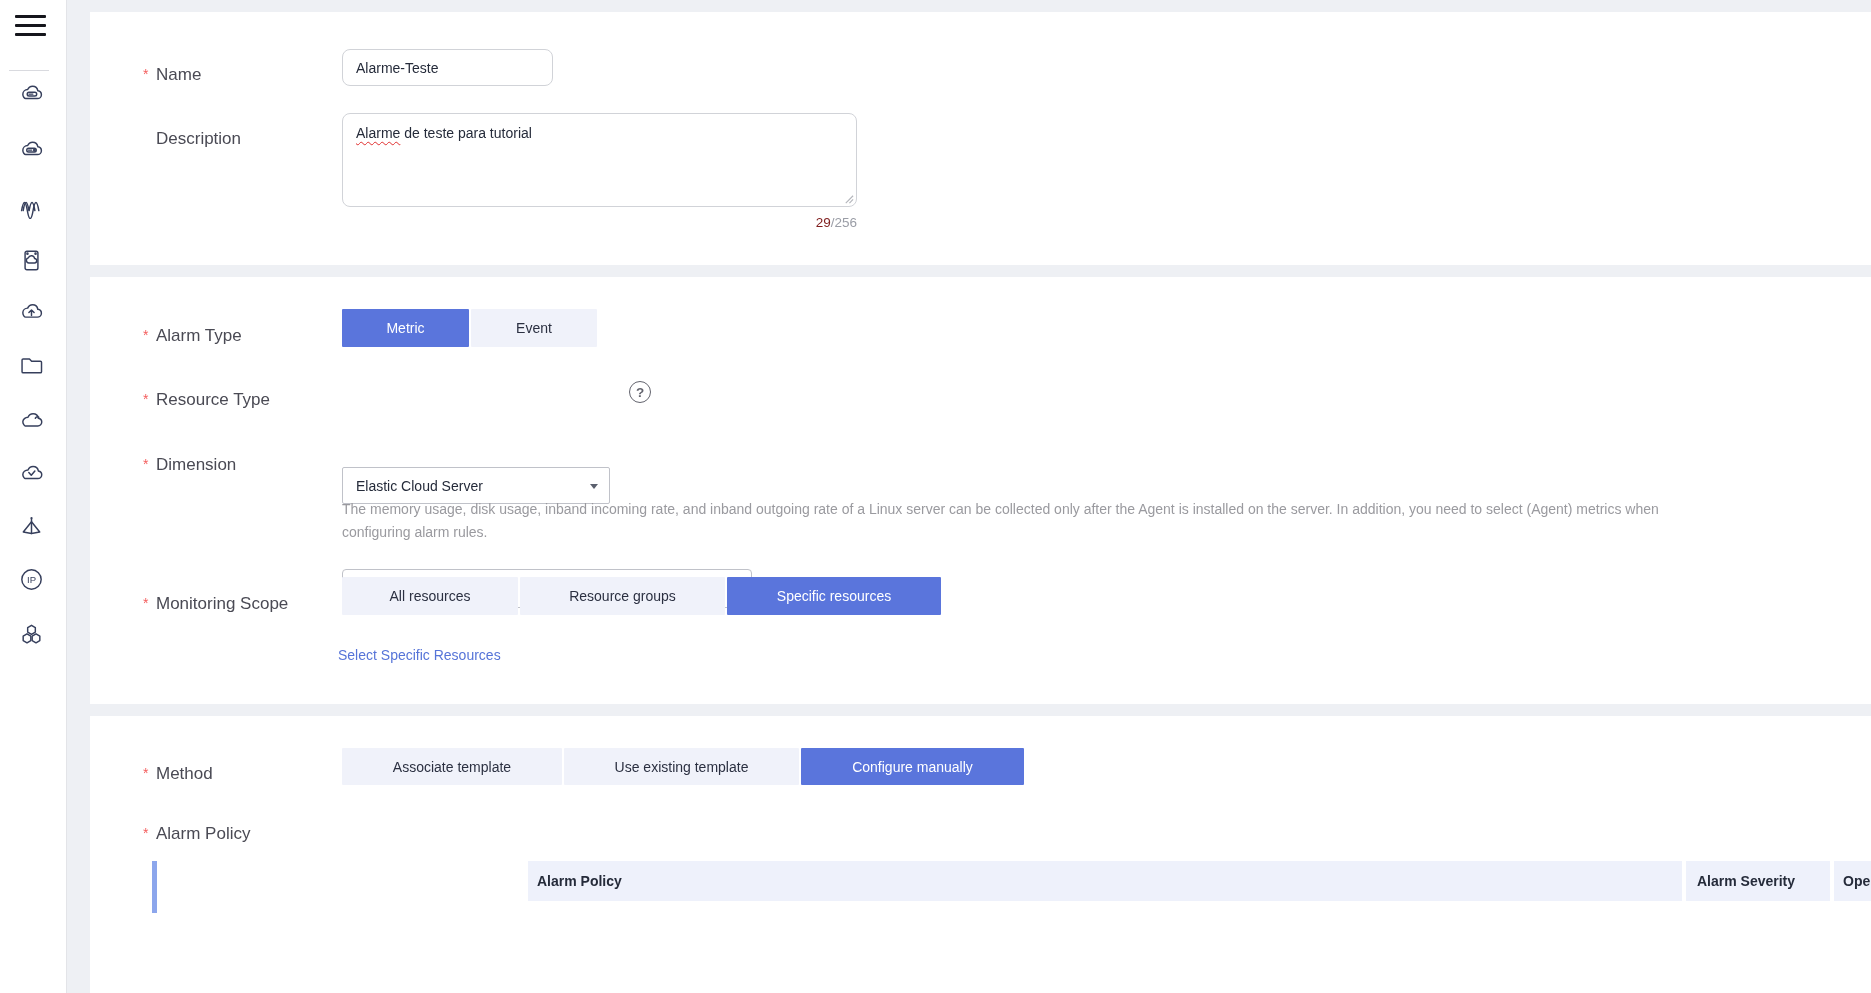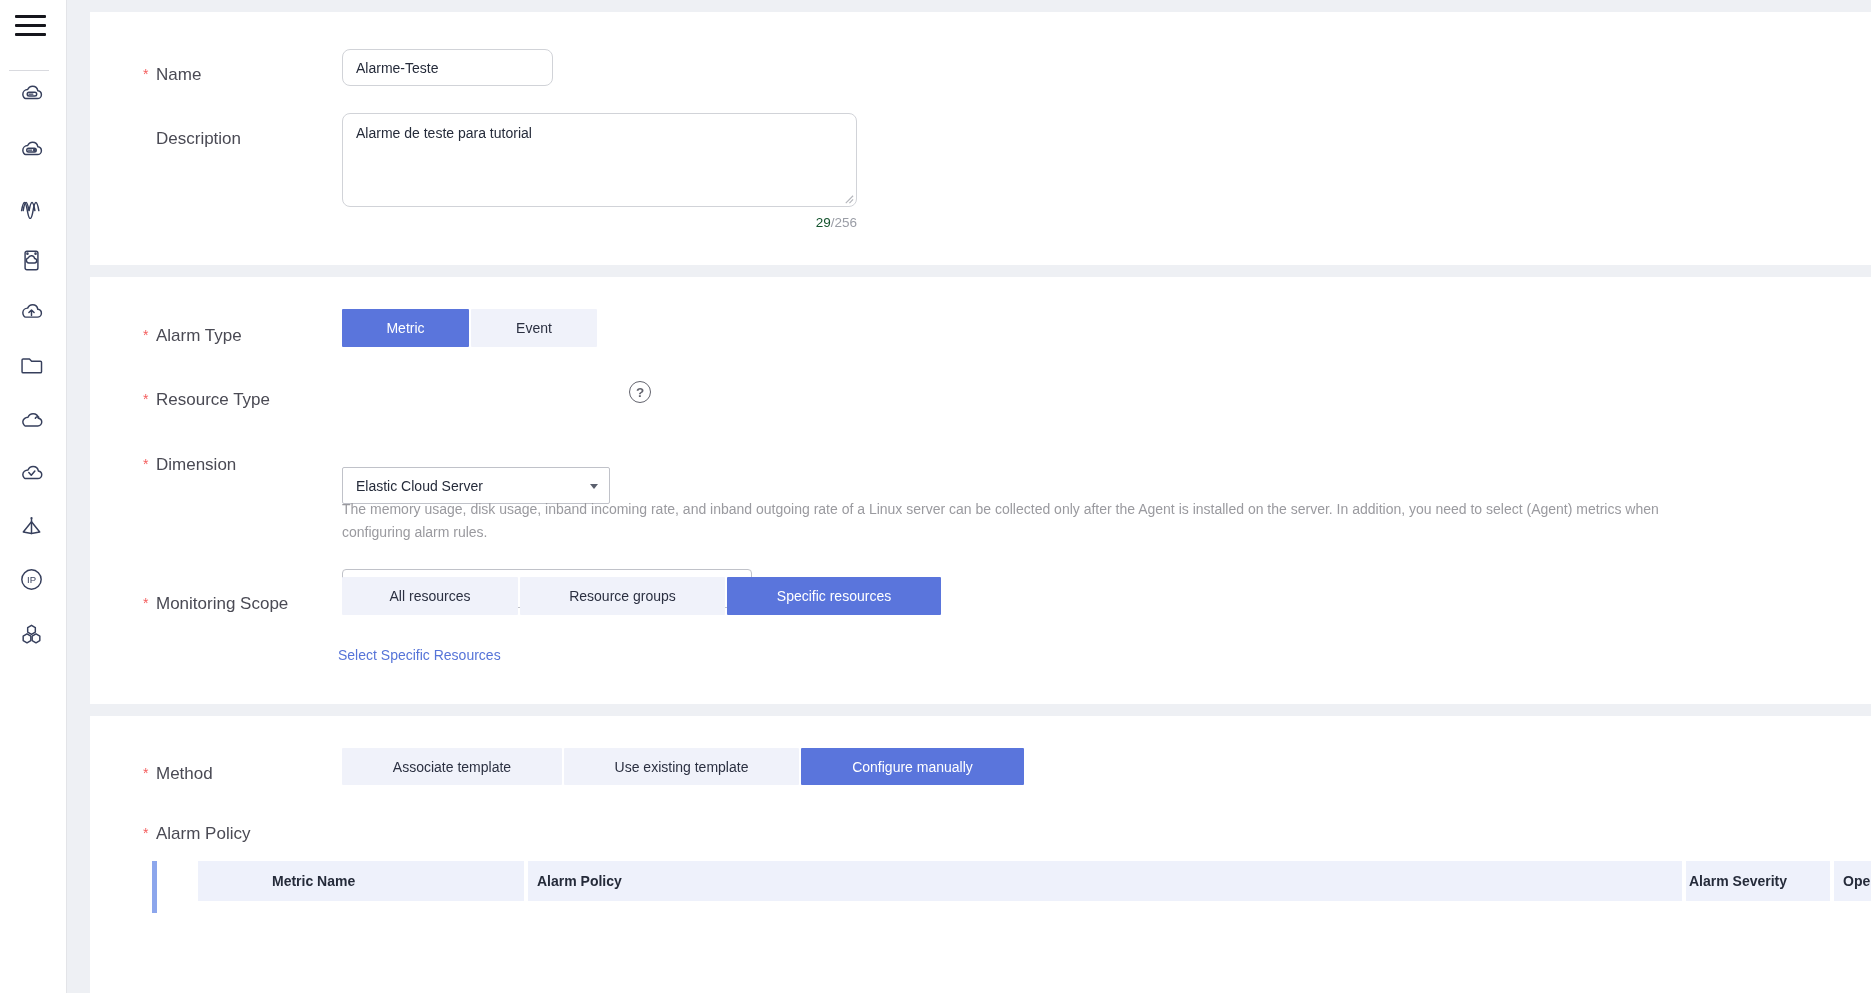"Alarme" .wavy { text-decoration: none -> underline }
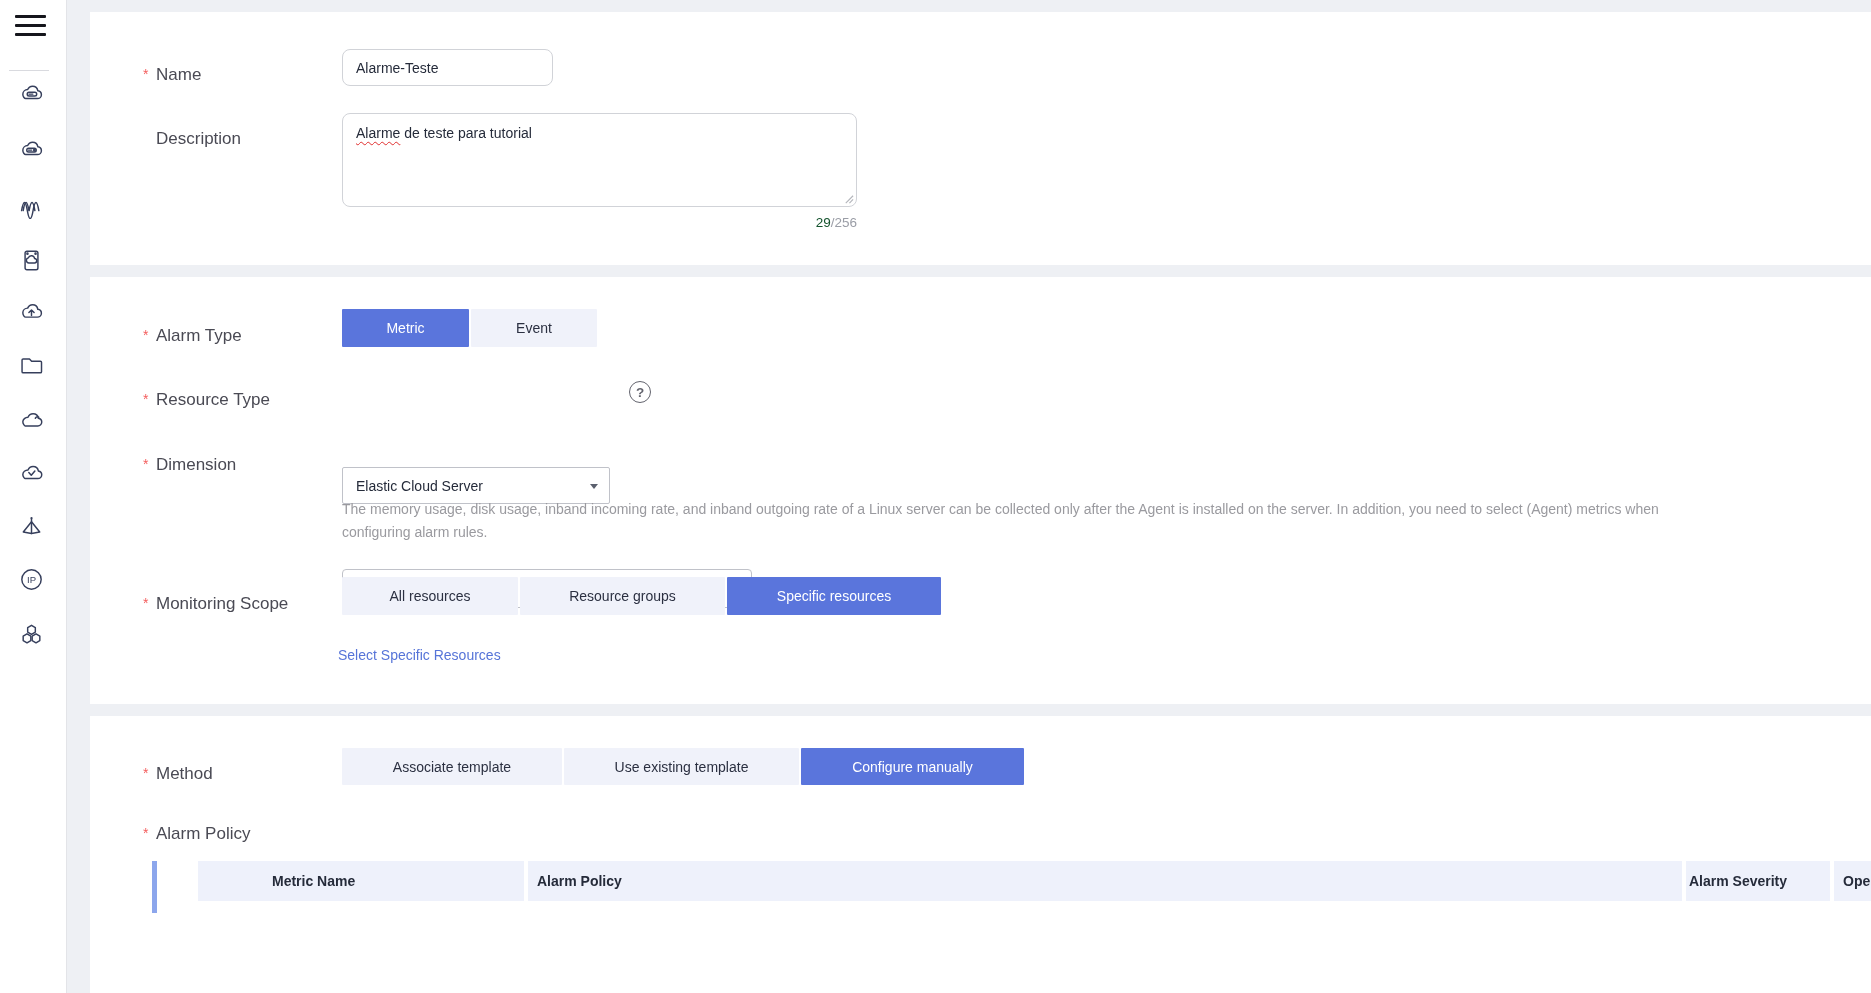"29" #counter b { color: #14532d -> #7f1d1d }
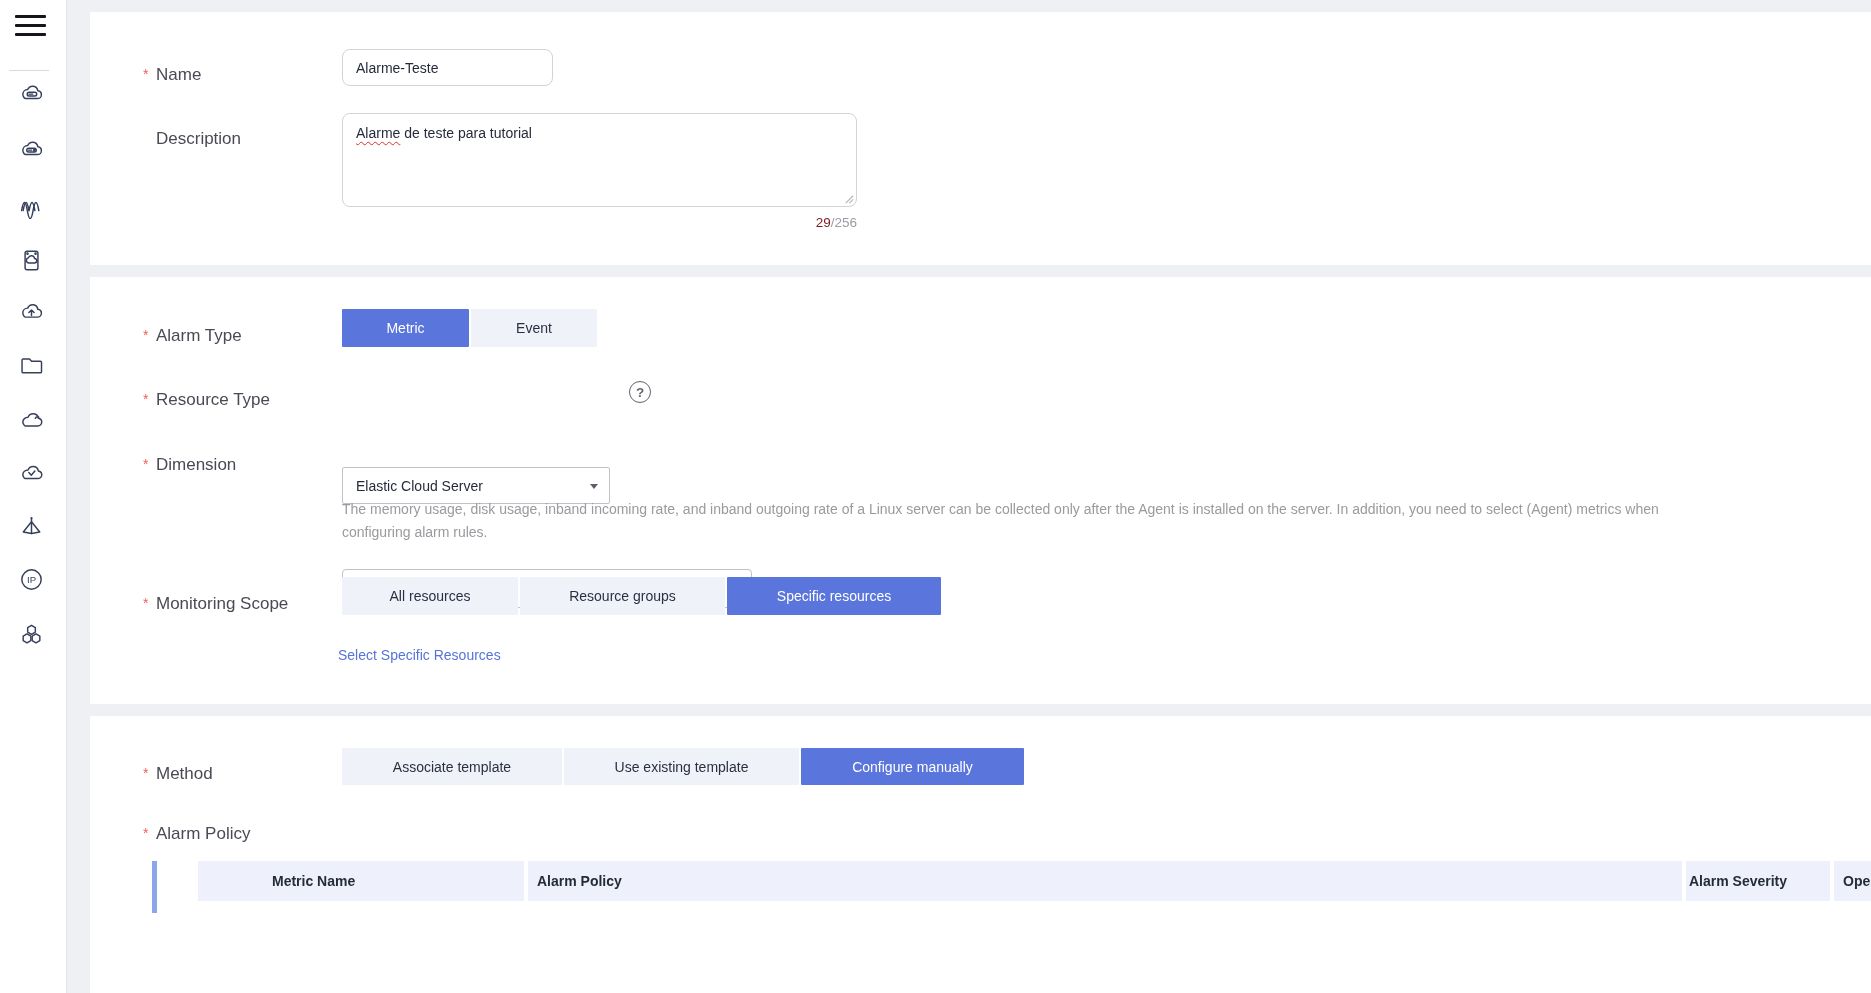"Metric Name" div.th { html: <div>Metric Name</div> -> none }
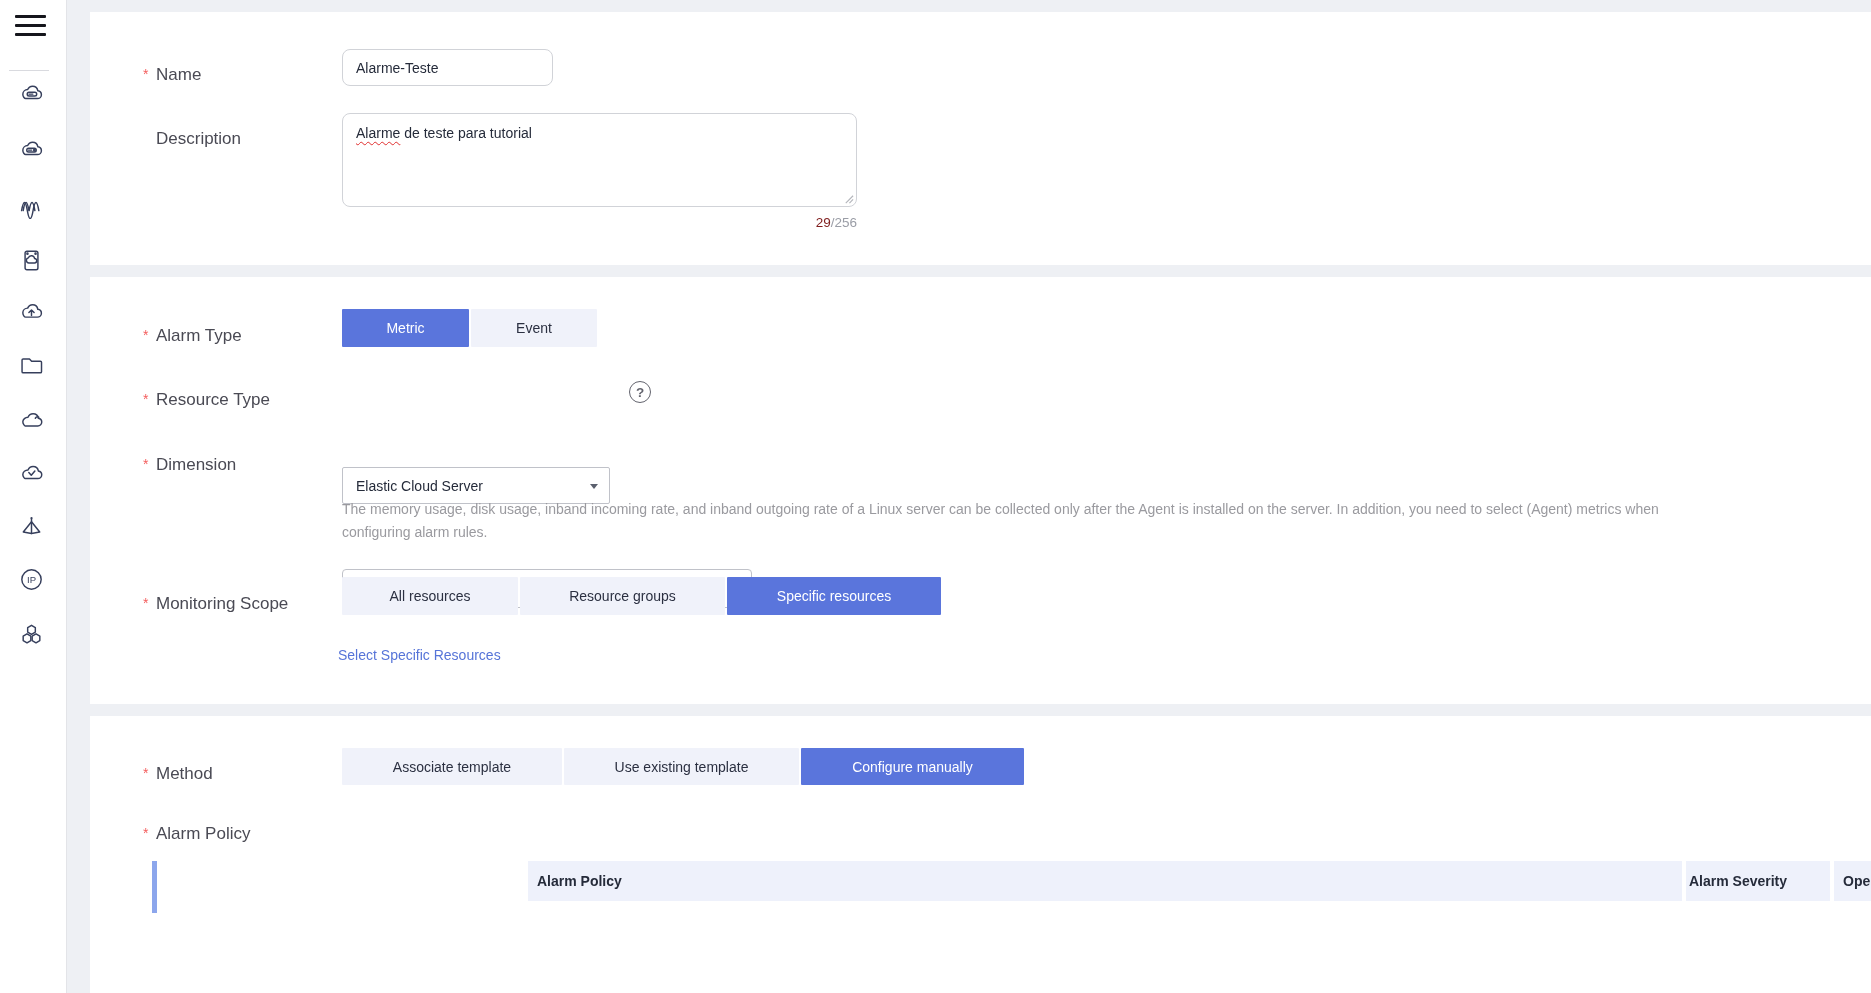"Alarm Severity" div.th { padding-left: 3px -> 11px }
